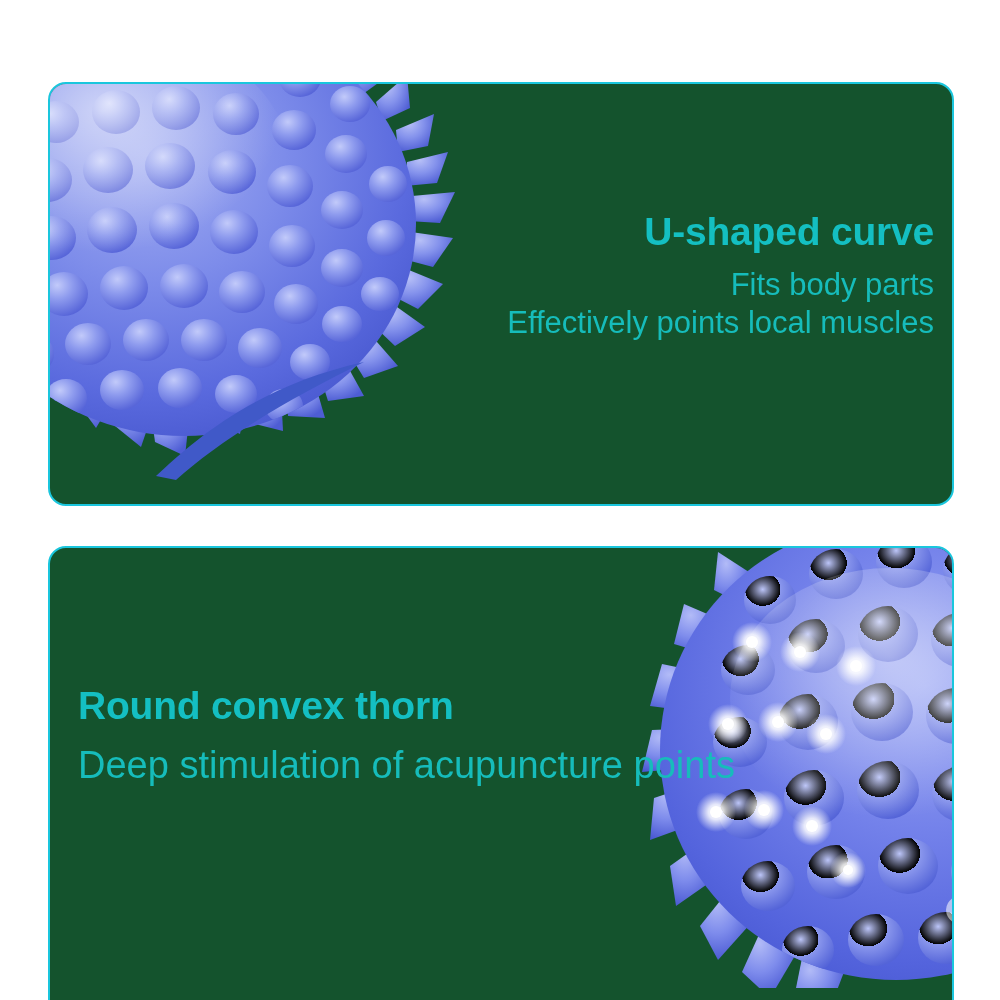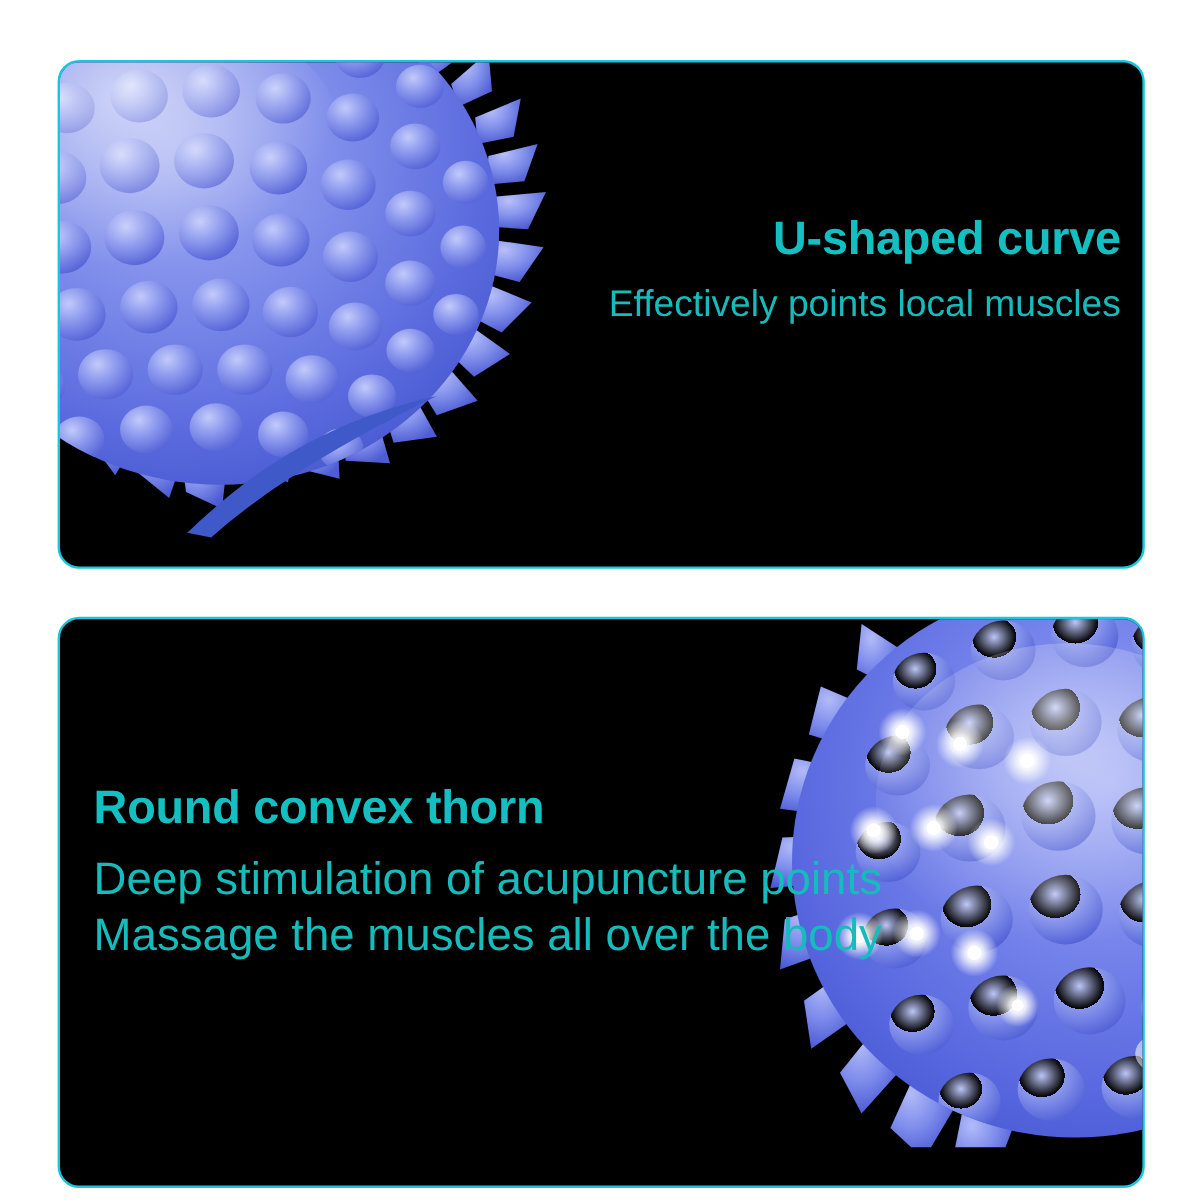"U-shaped curve" .panel { background: #000000 -> #14532d; margin-top: none -> 32px }
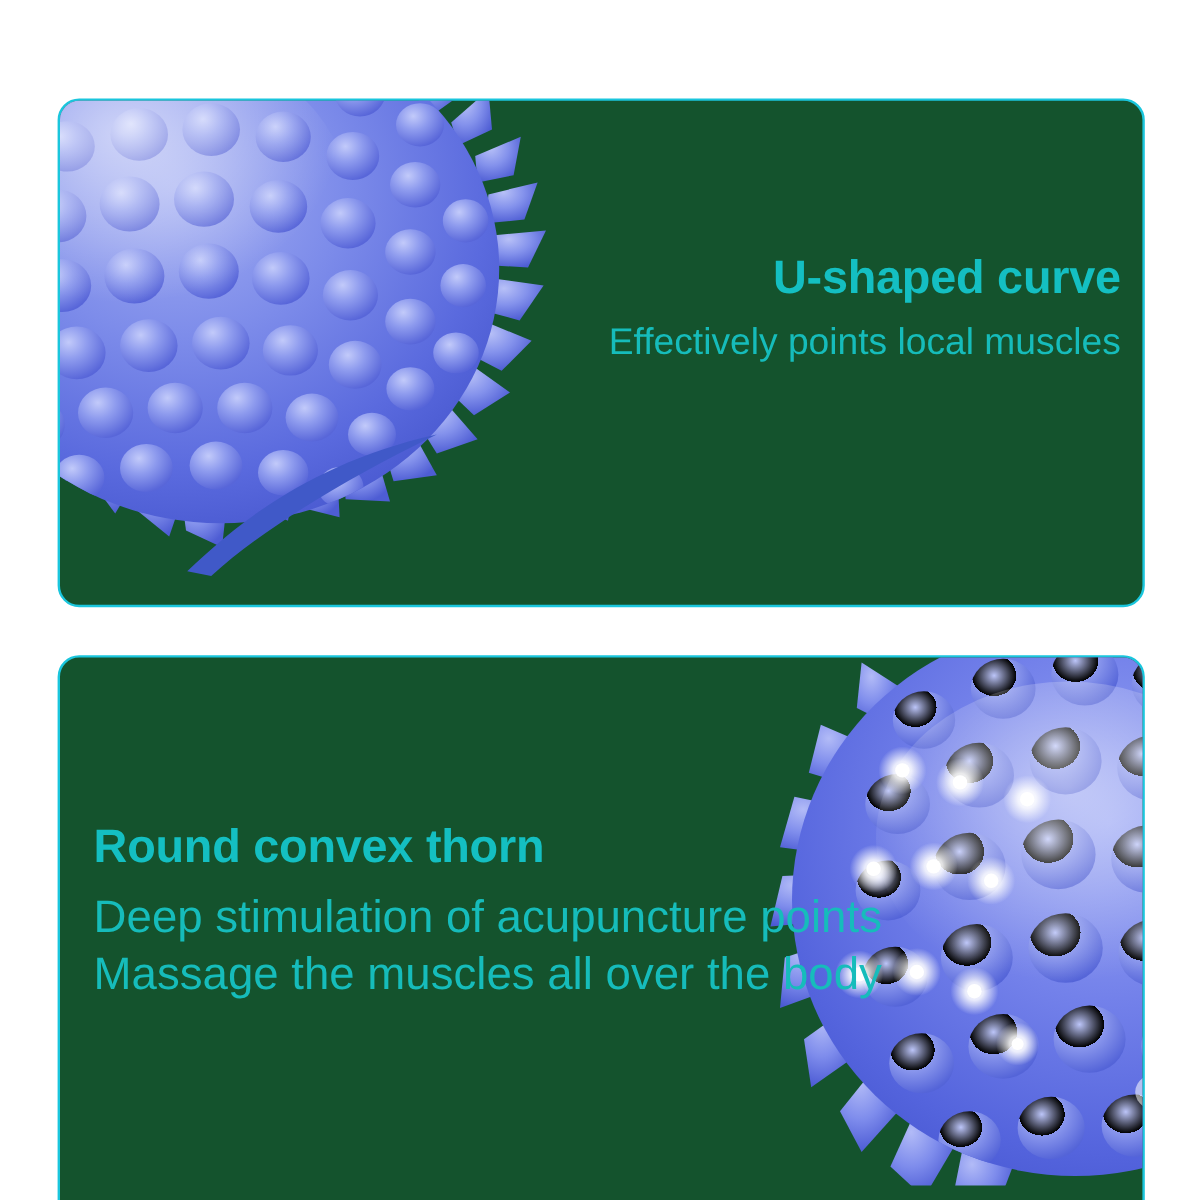"Fits body parts" div.subline { html: none -> <div>Fits body parts</div> }
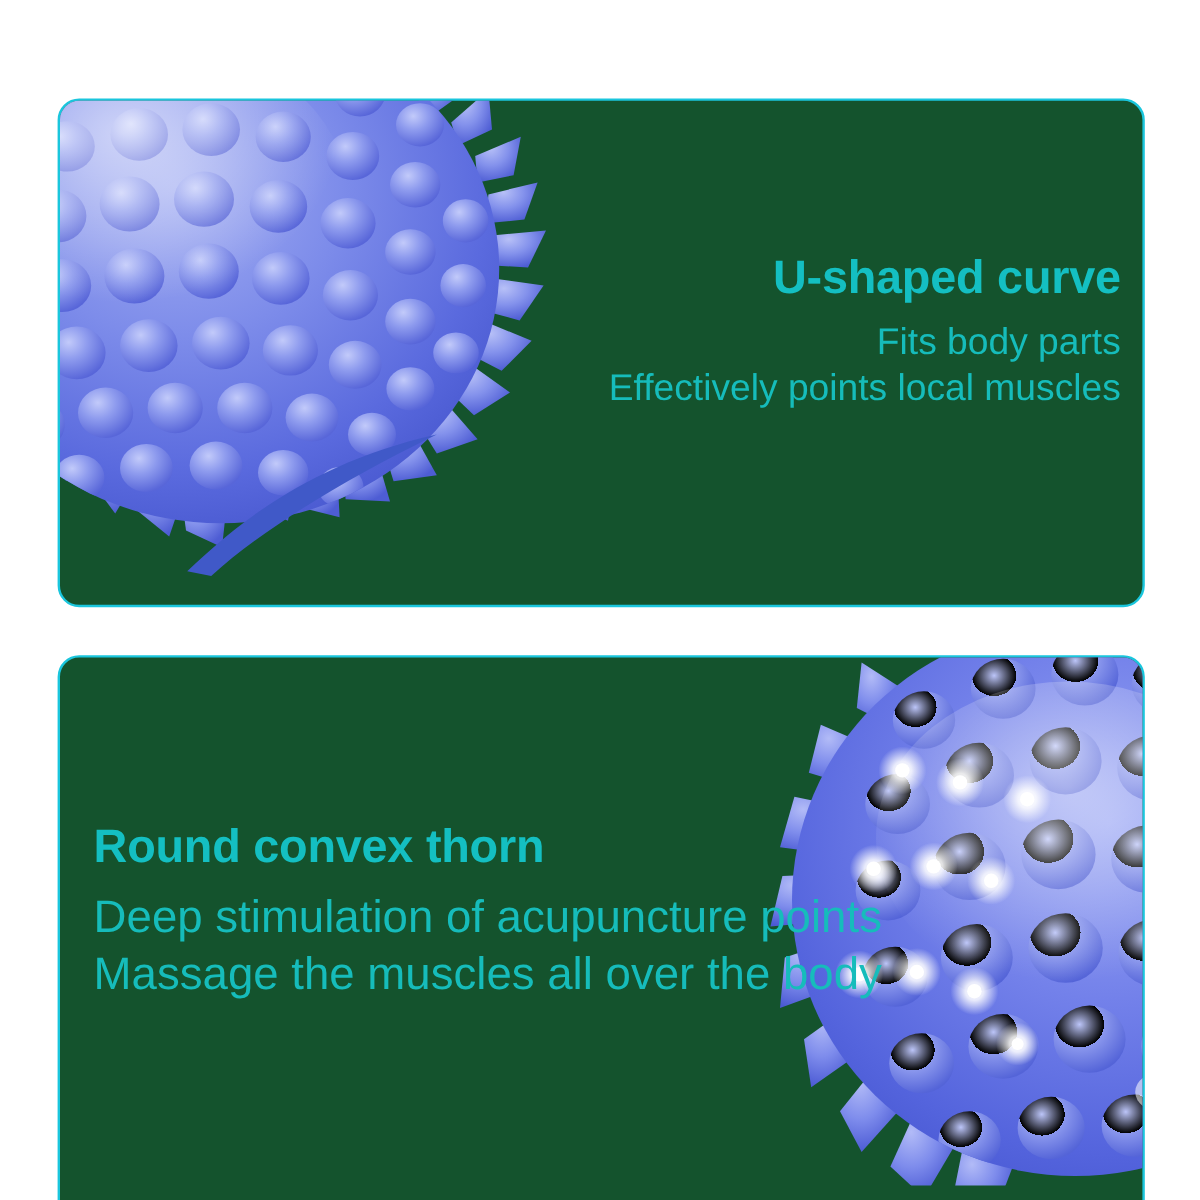"Massage the muscles all over" div.subline { html: <div>Massage the muscles all over the body</div> -> none }
